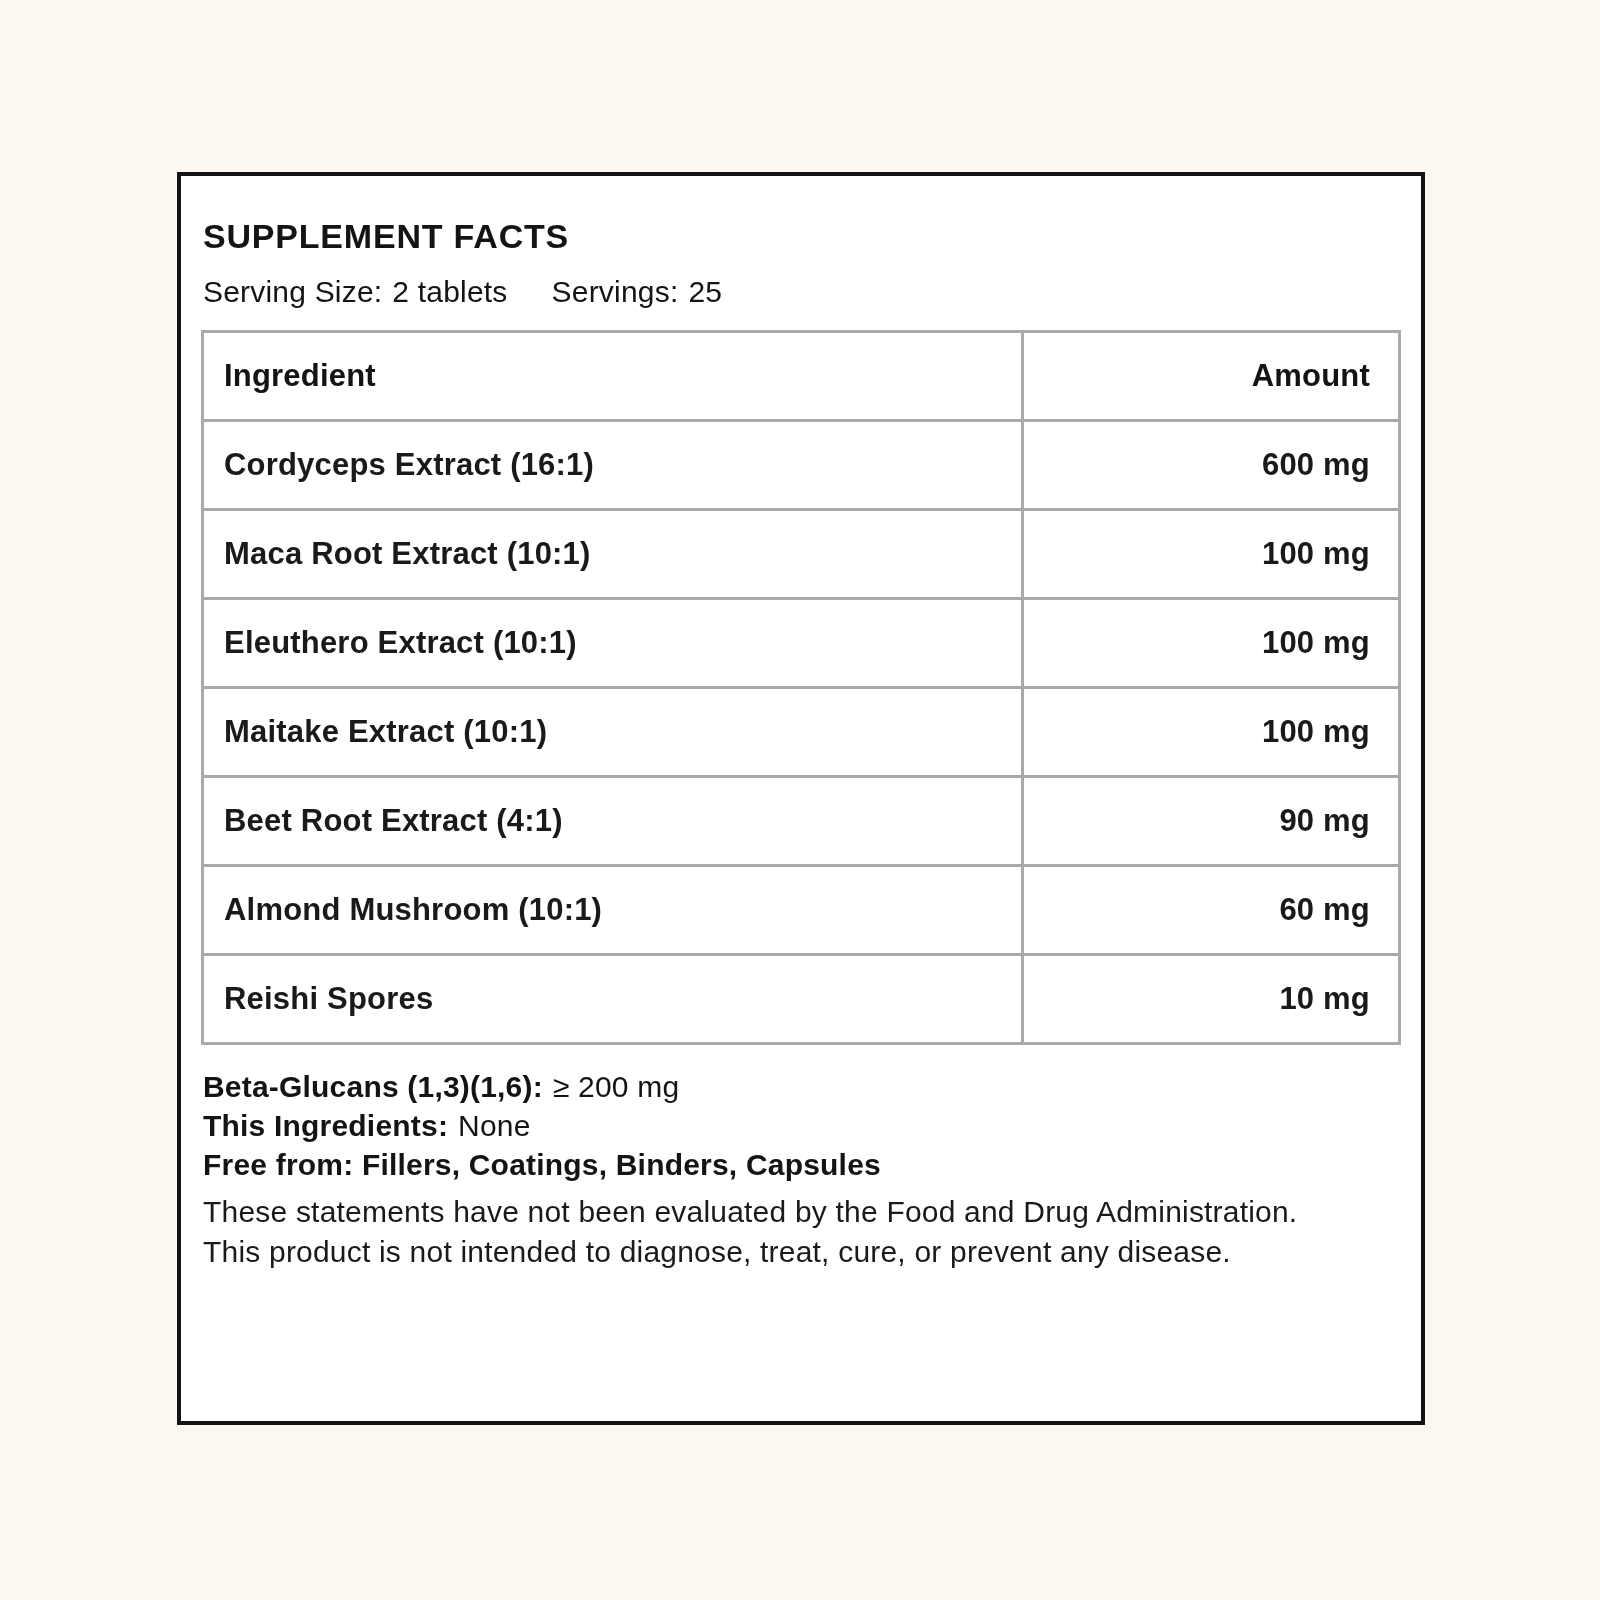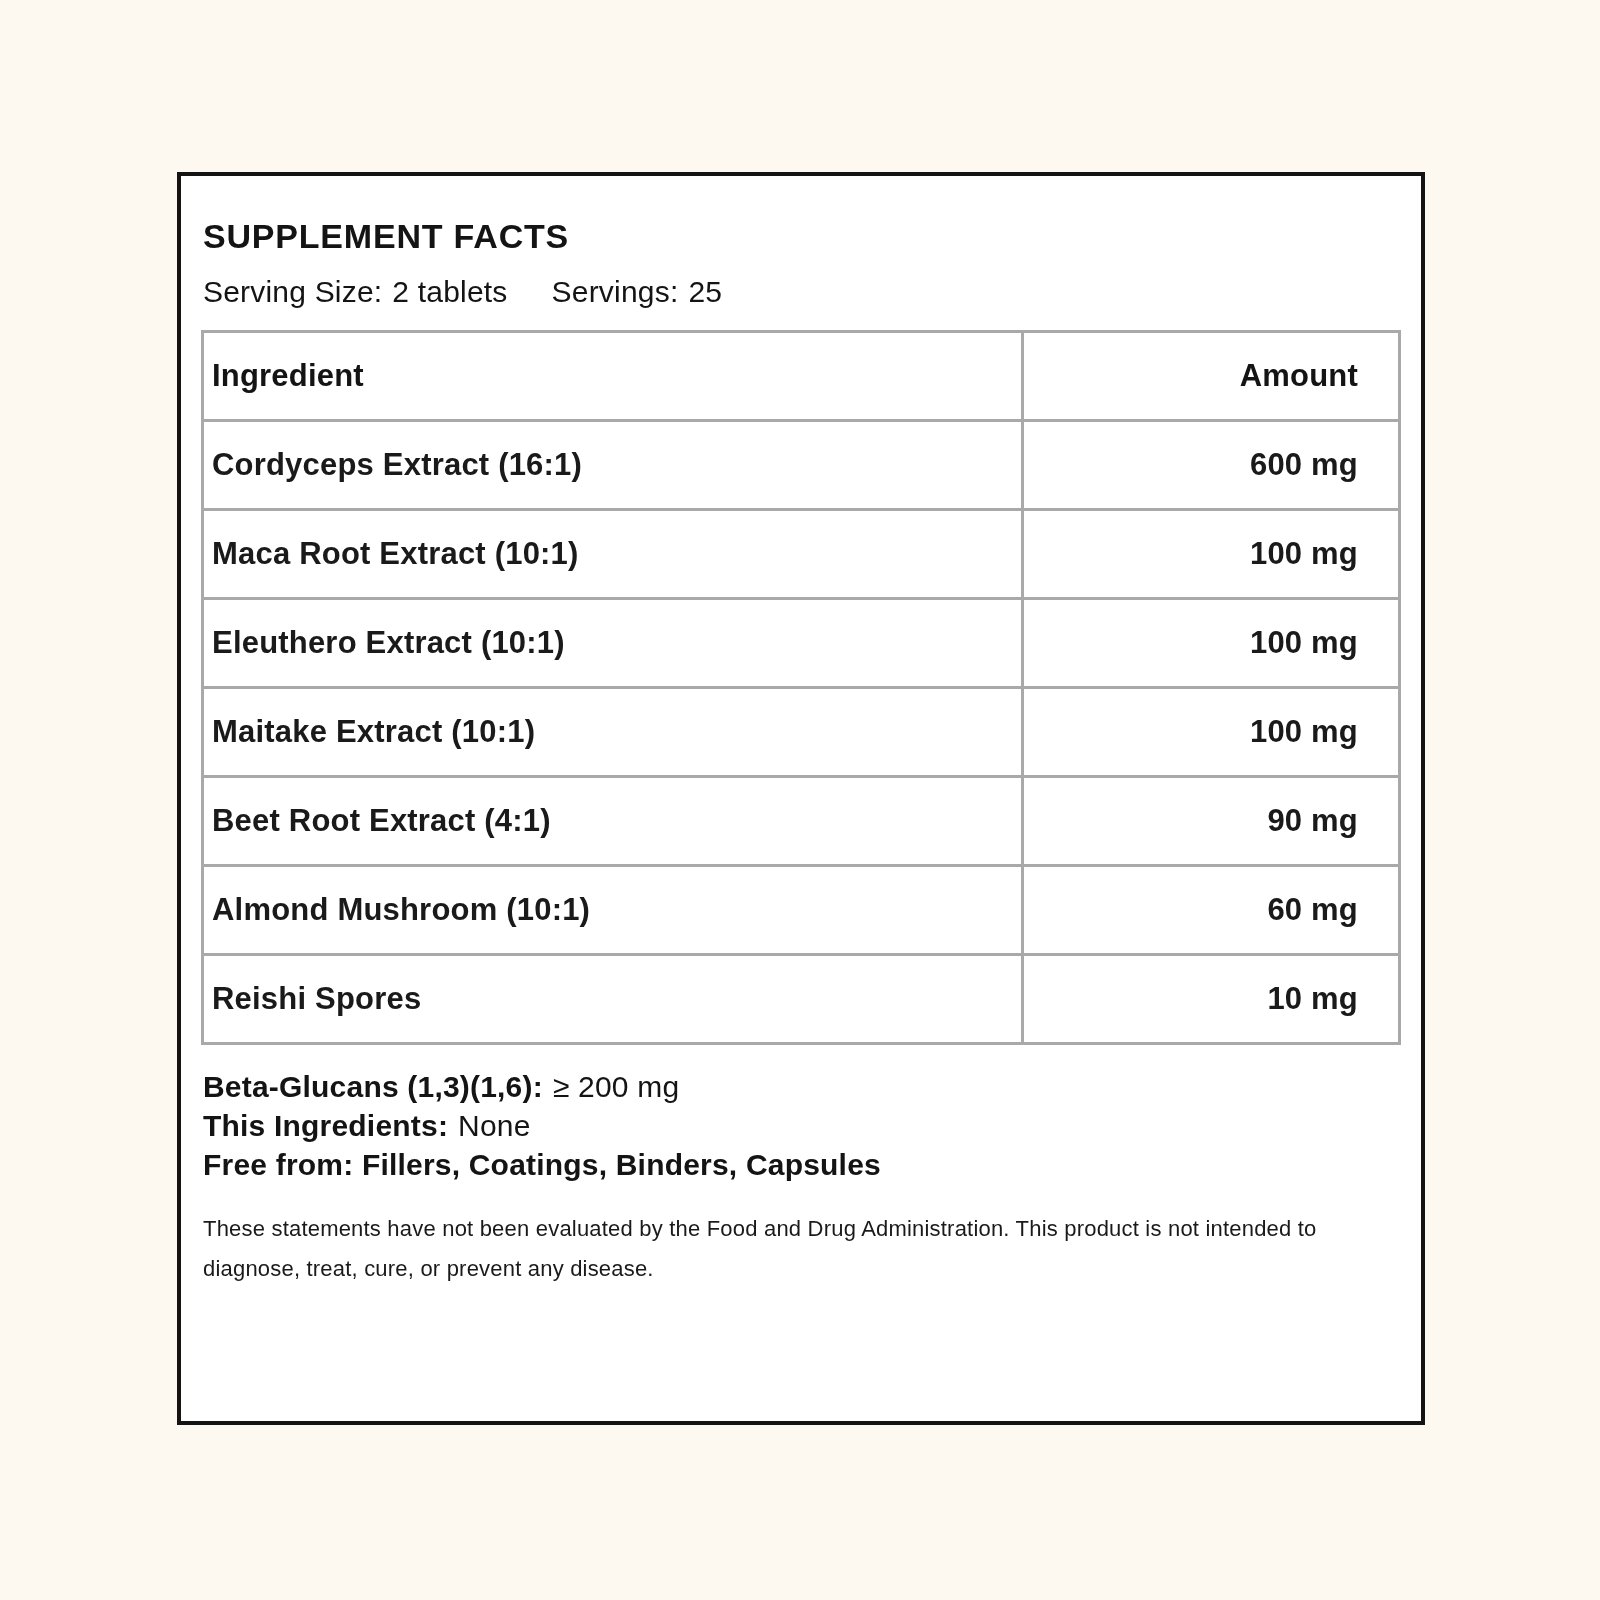"Ingredient" .col-ingredient { padding-left: 8px -> 20px }
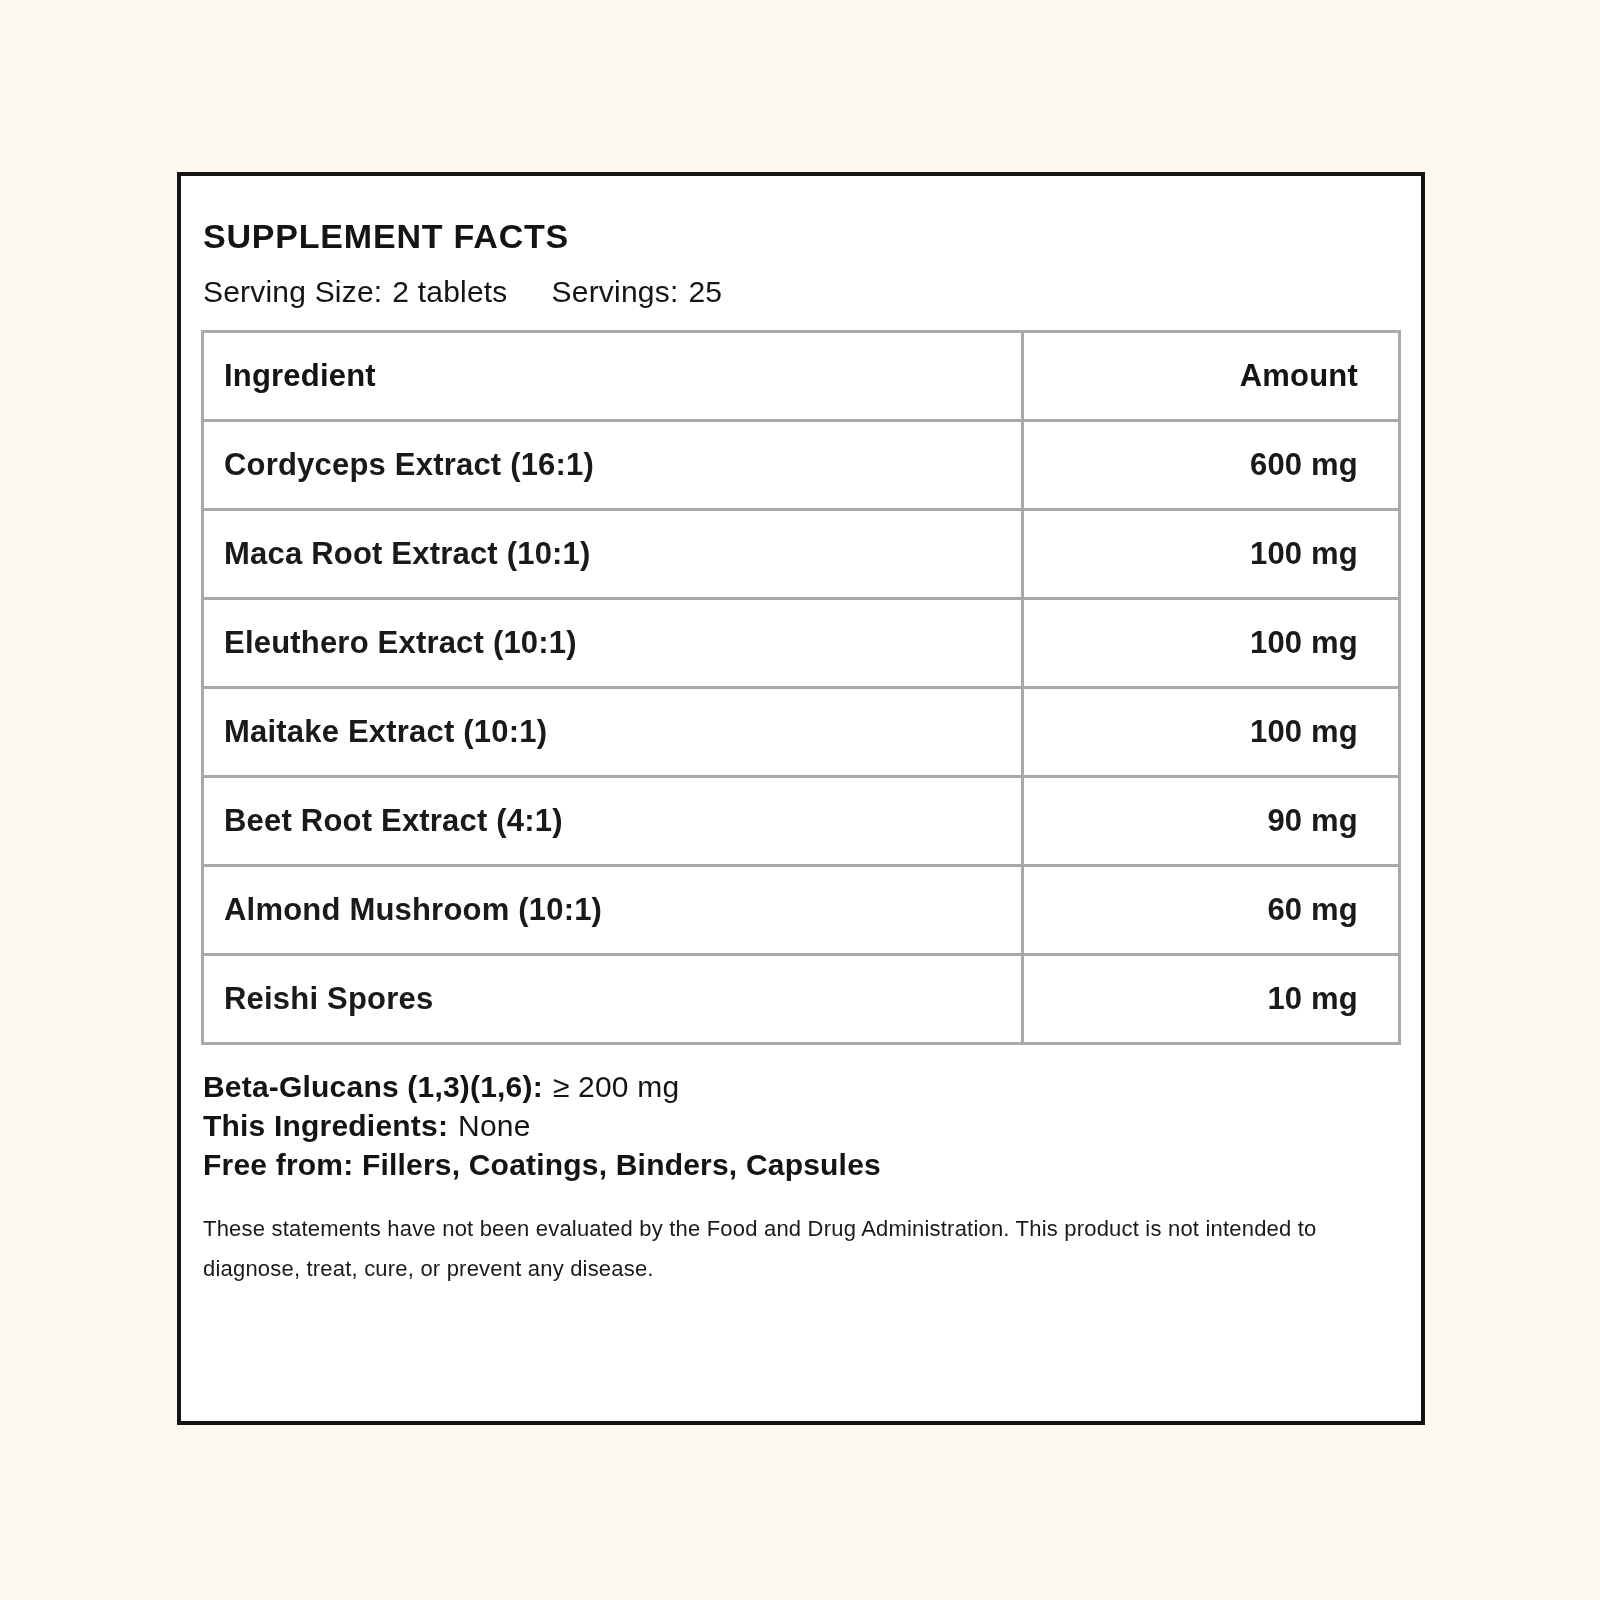"Amount" .col-amount { padding-right: 40px -> 28px }
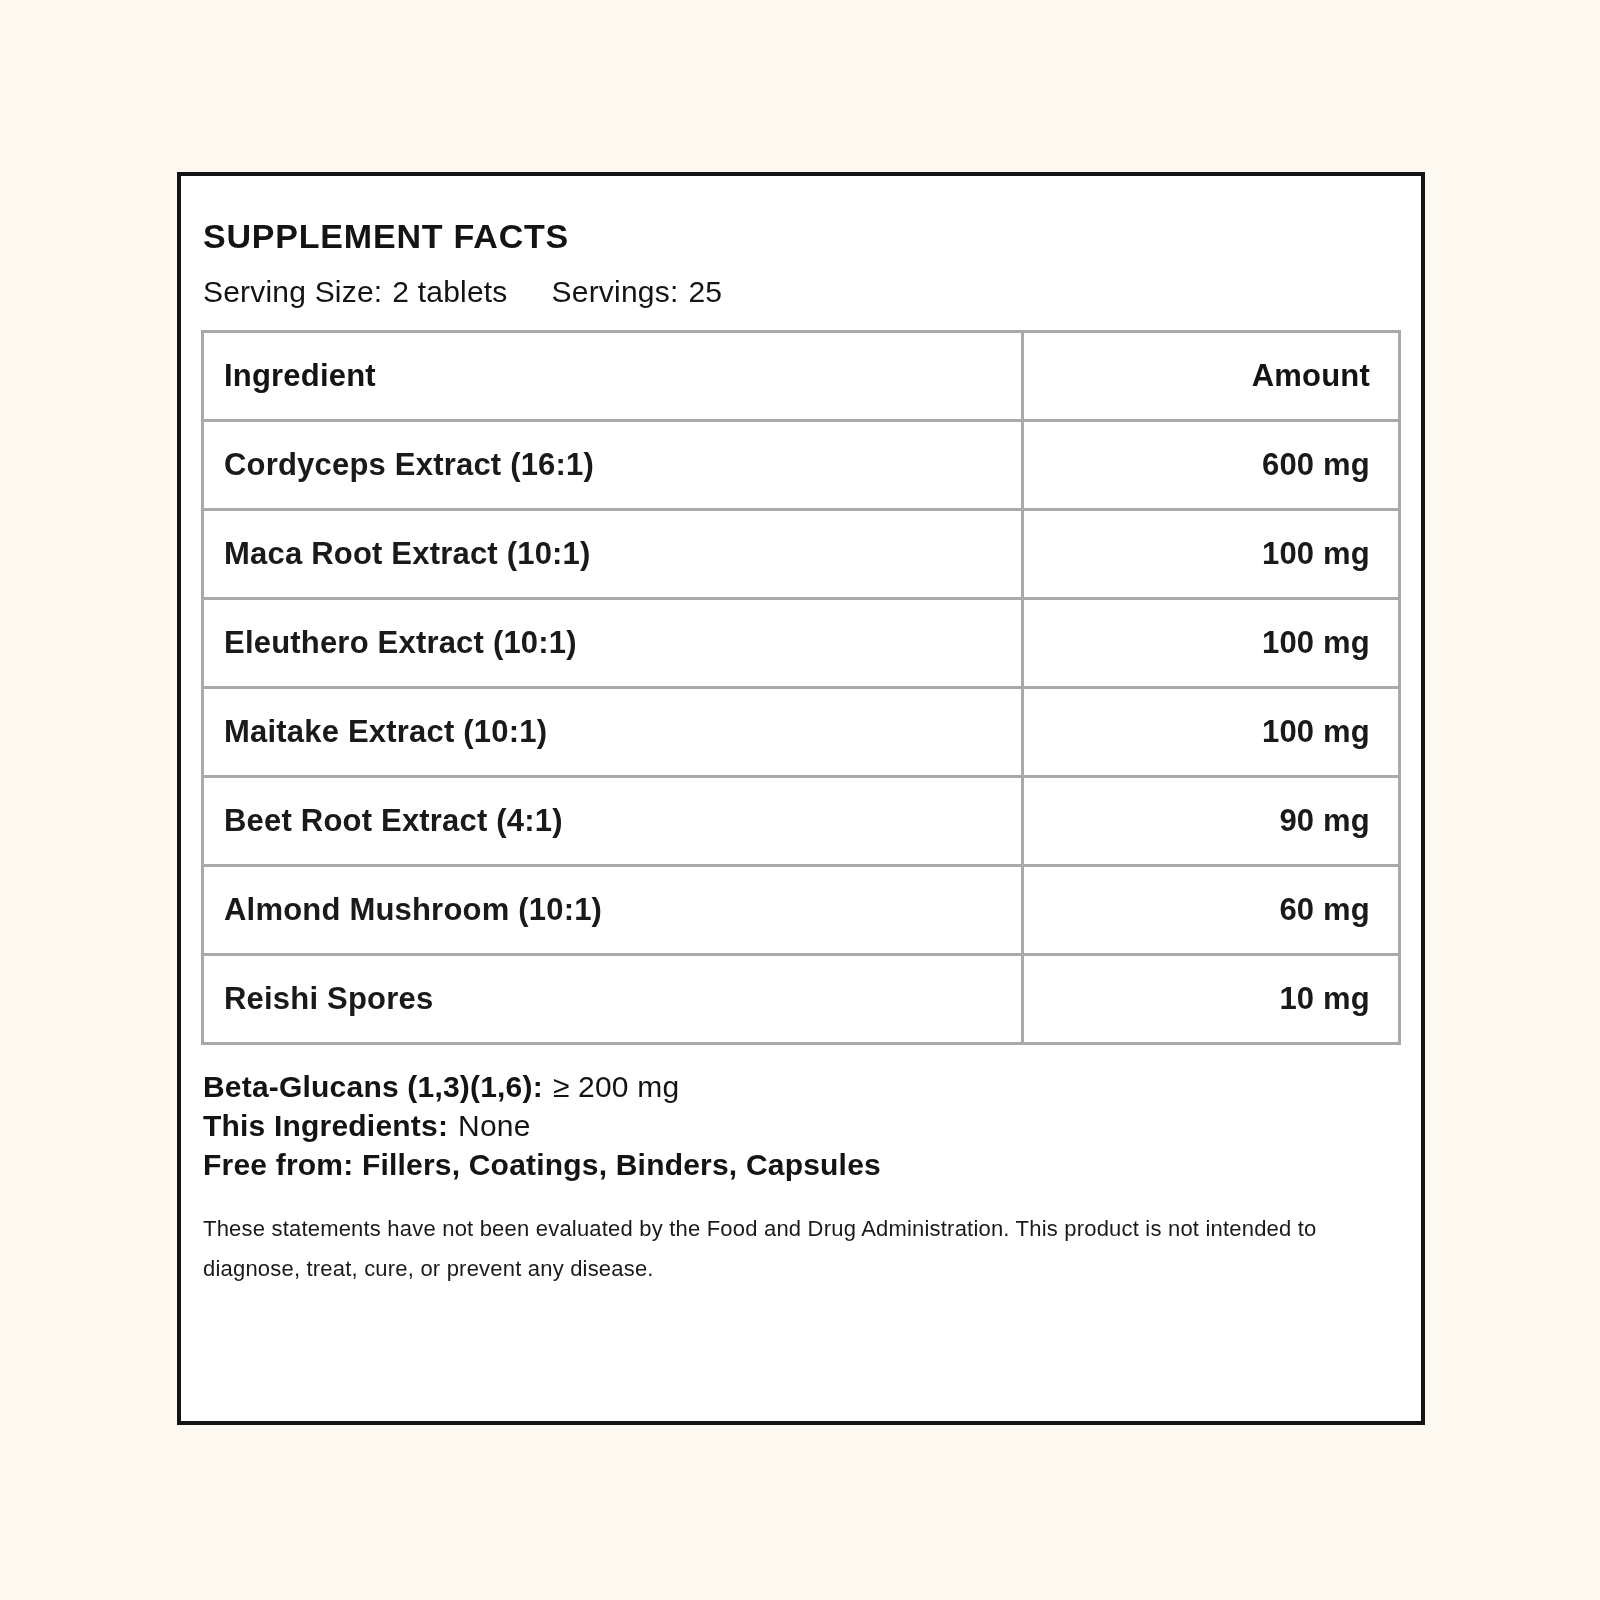"These statements have not been" .disclaimer { font-size: 22px -> 30px; margin: 25px 0 0 2px -> 8px 0 0 2px }
